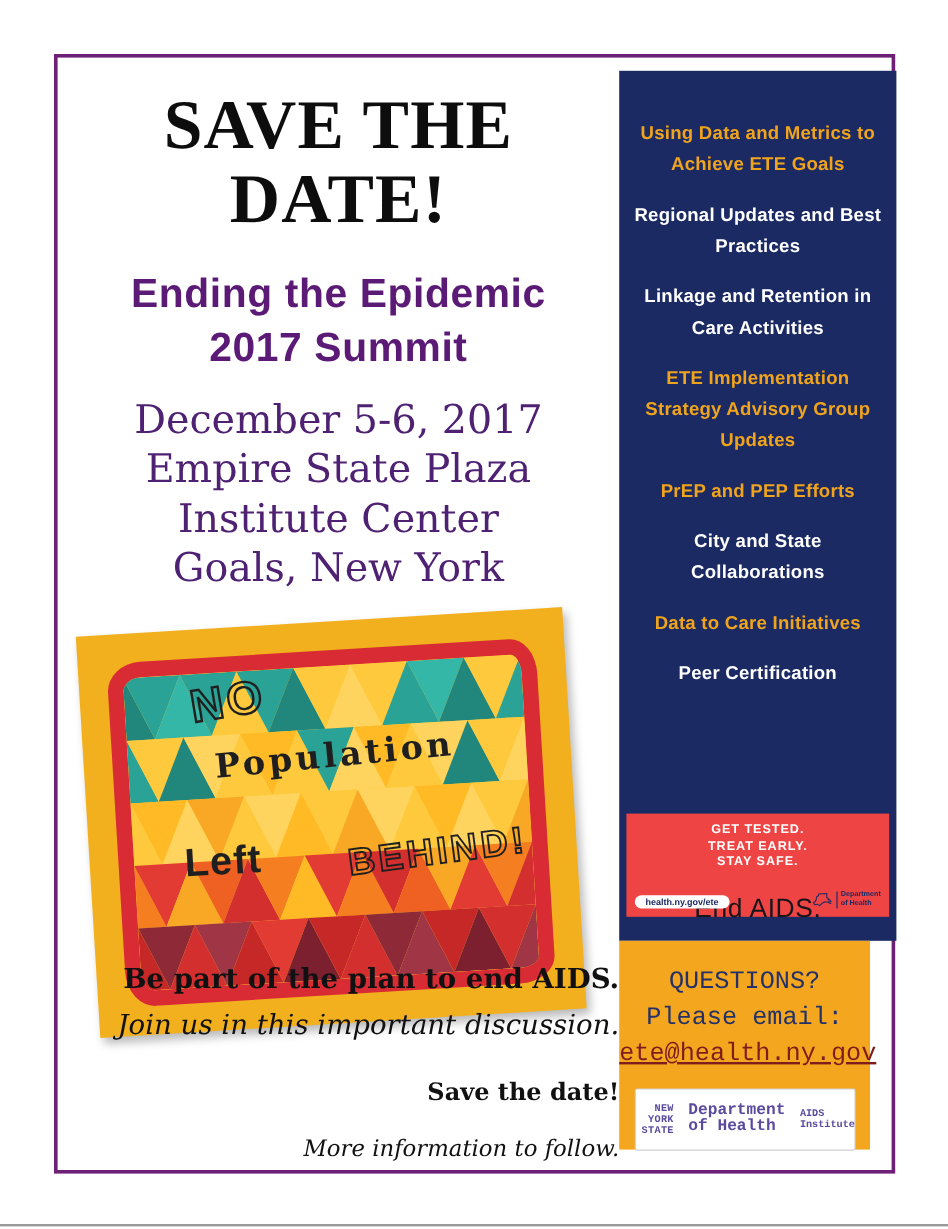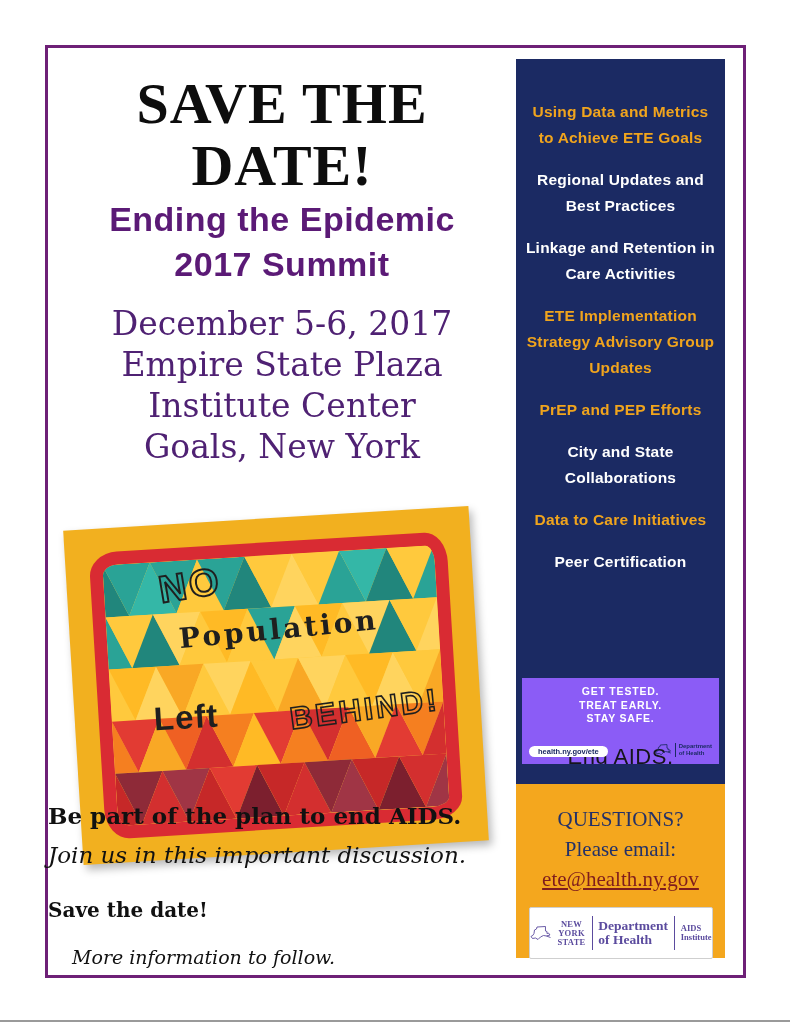"Using Data and Metrics to" .sidebar { width: 209px -> 231px }
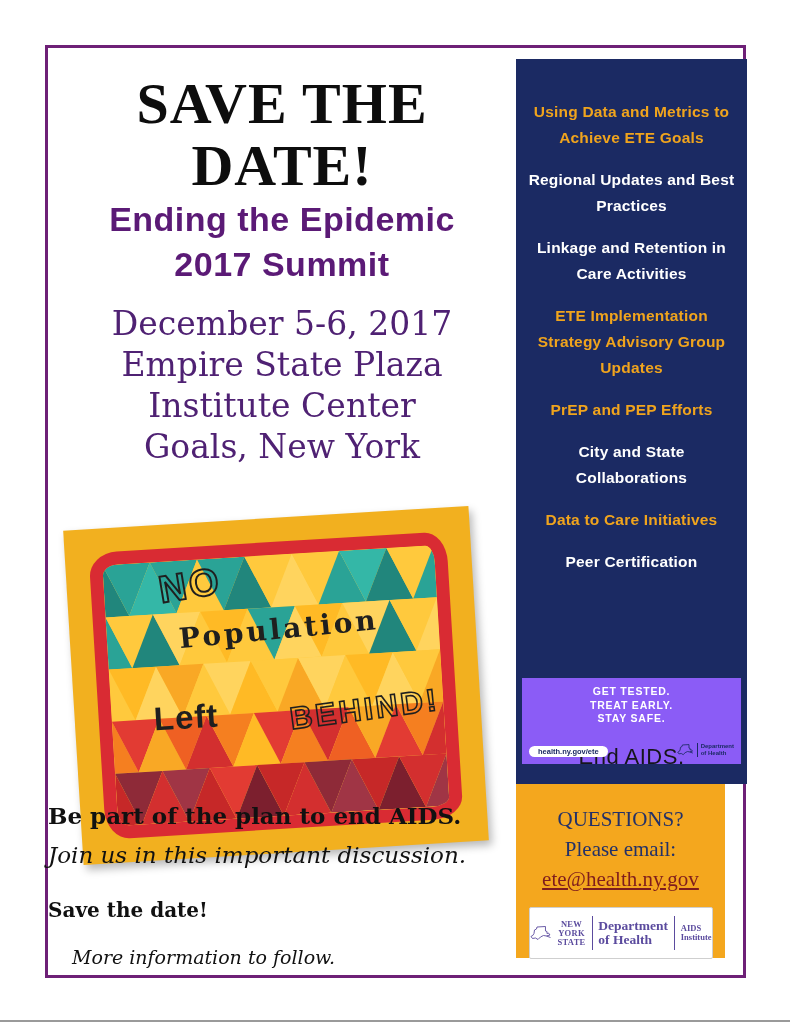"Ending the Epidemic" .event-heading { margin-top: none -> 26px }
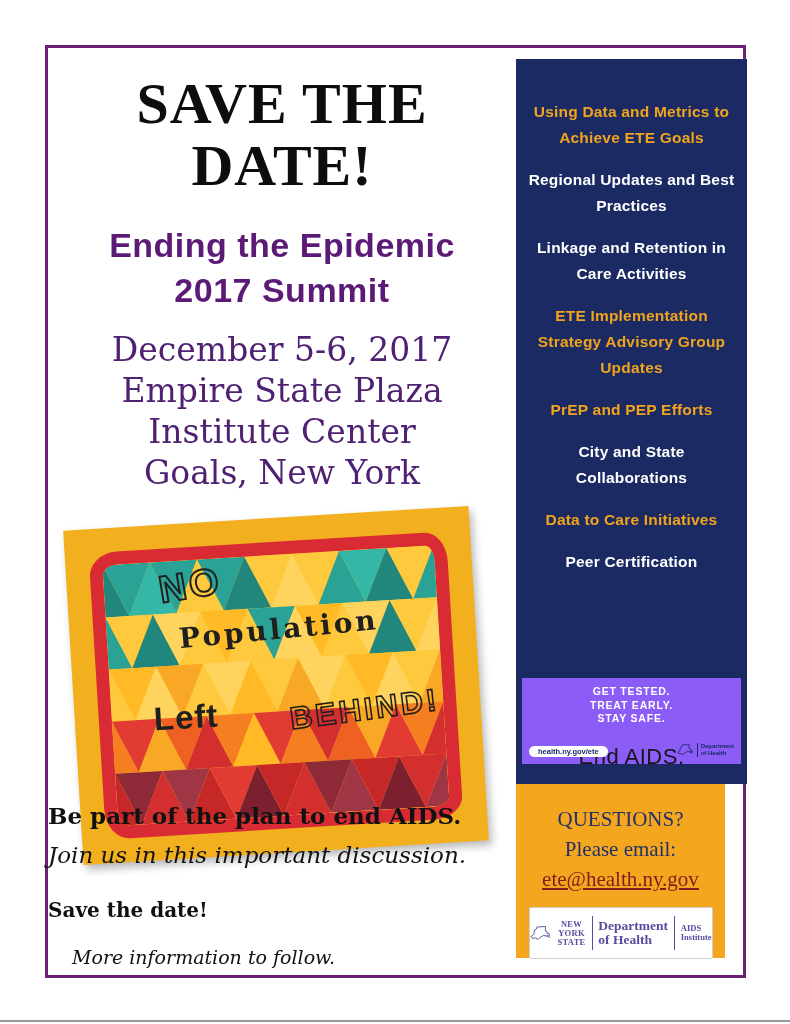"GET TESTED." .banner { background: #8b5cf6 -> #ef4444 }
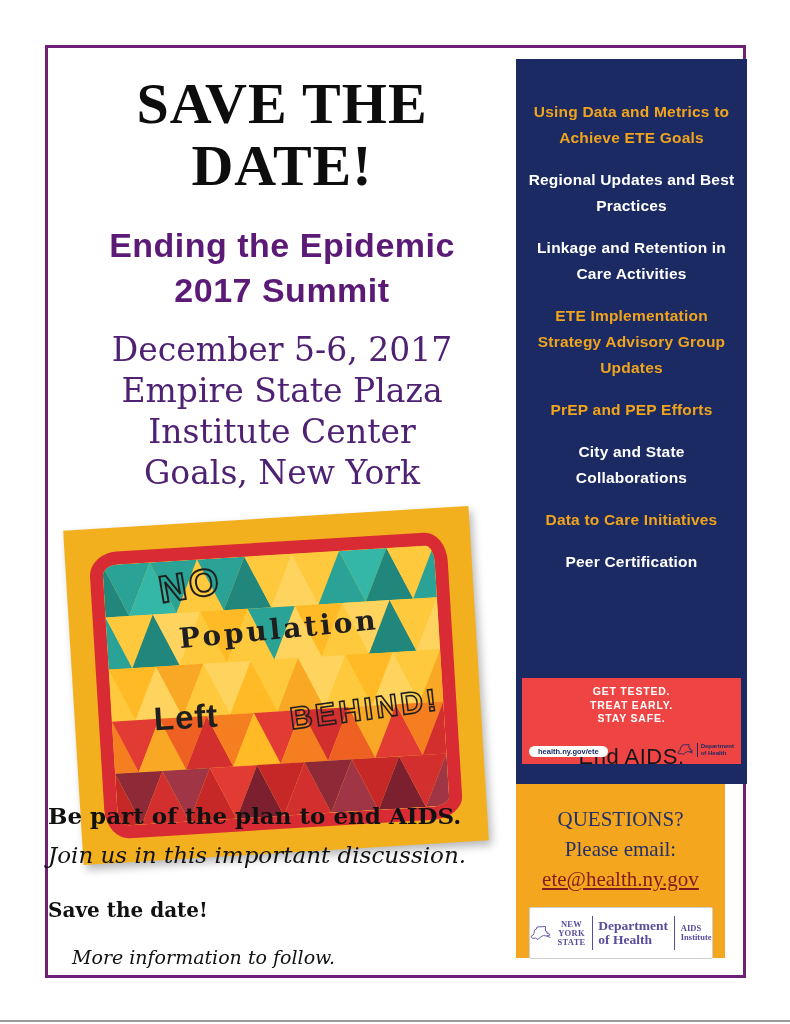"Be part of the plan" .messages { text-align: left -> right }
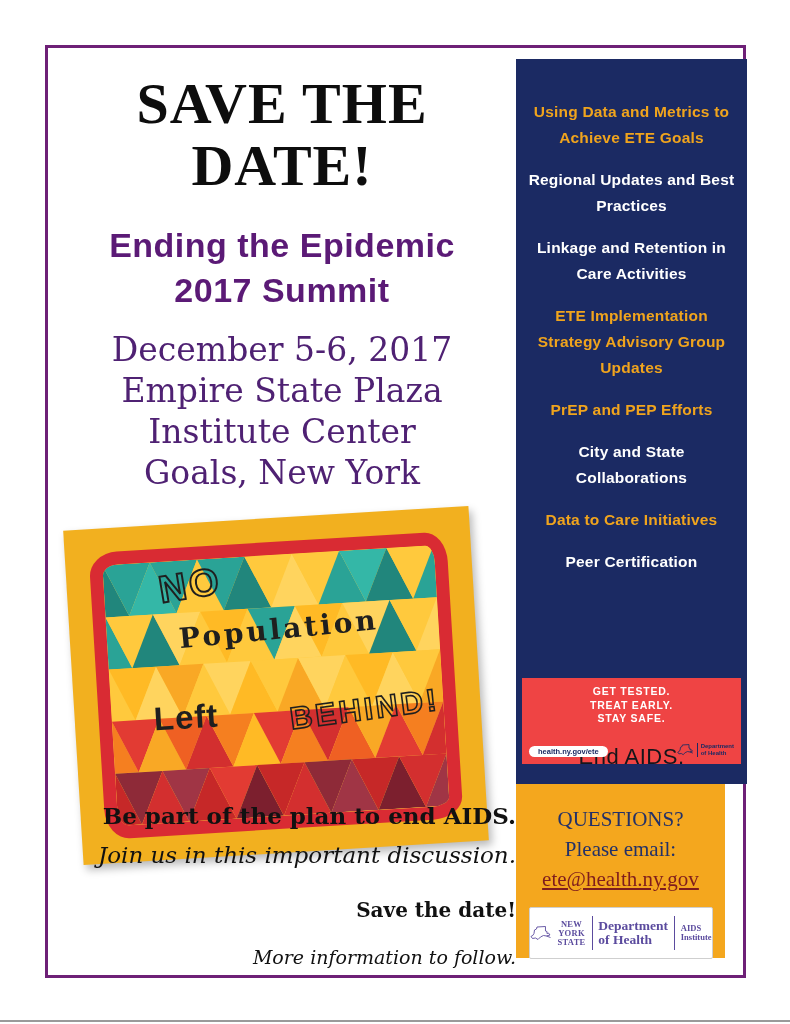"QUESTIONS?" .questions { font-family: Liberation Serif, serif -> Liberation Mono, monospace }
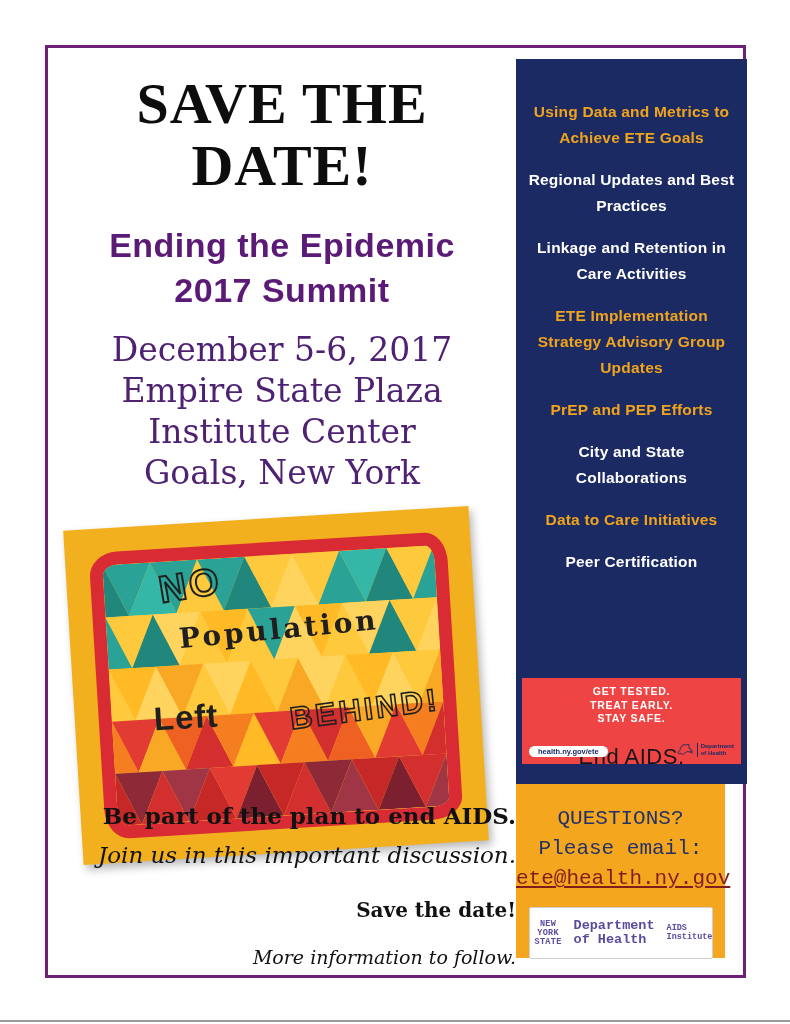"NEW" .lb-state-text { text-align: center -> right }
